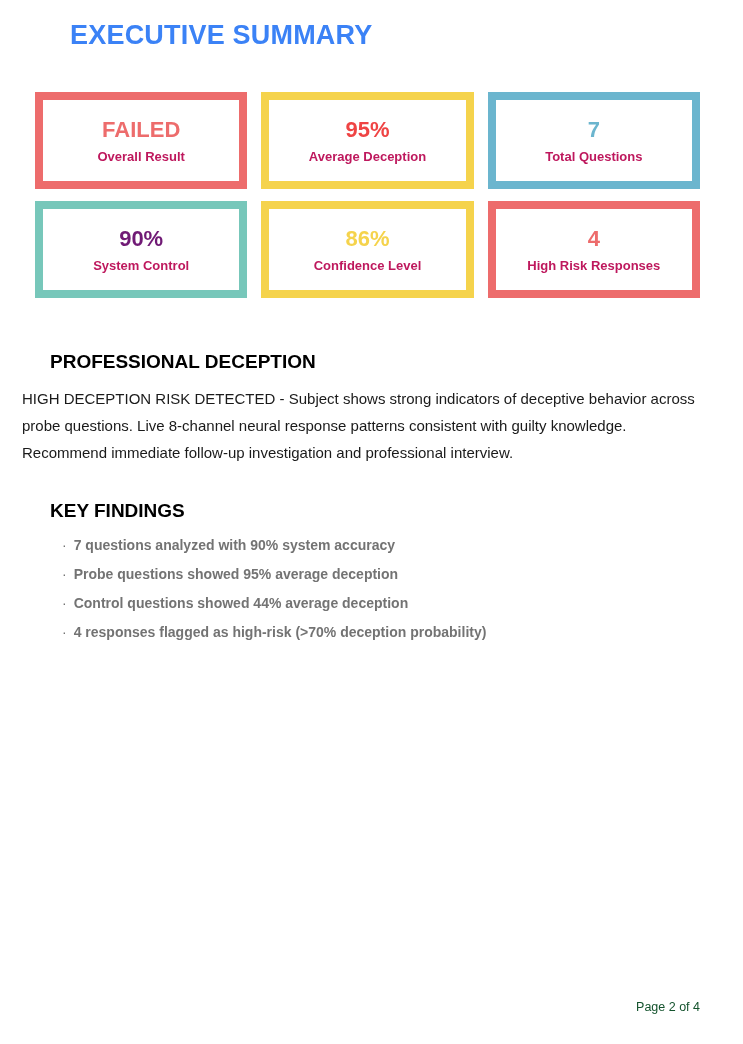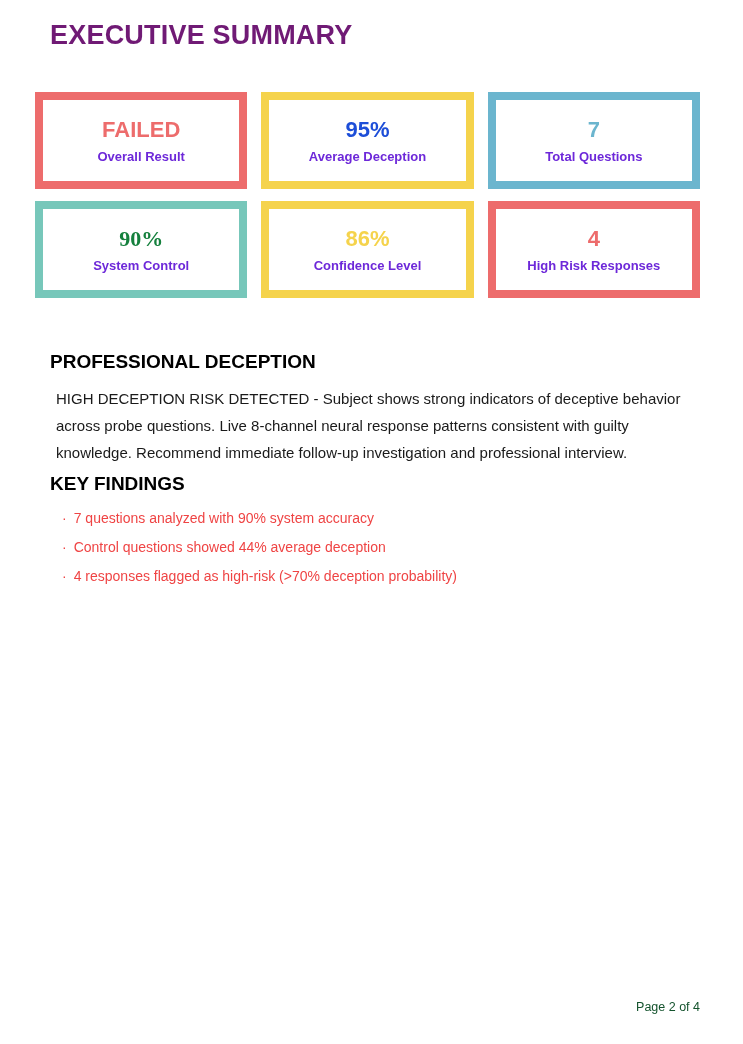"EXECUTIVE SUMMARY" .page-title { color: #701a75 -> #3b82f6; margin: 20px 48px 0 50px -> 20px 48px 0 70px }
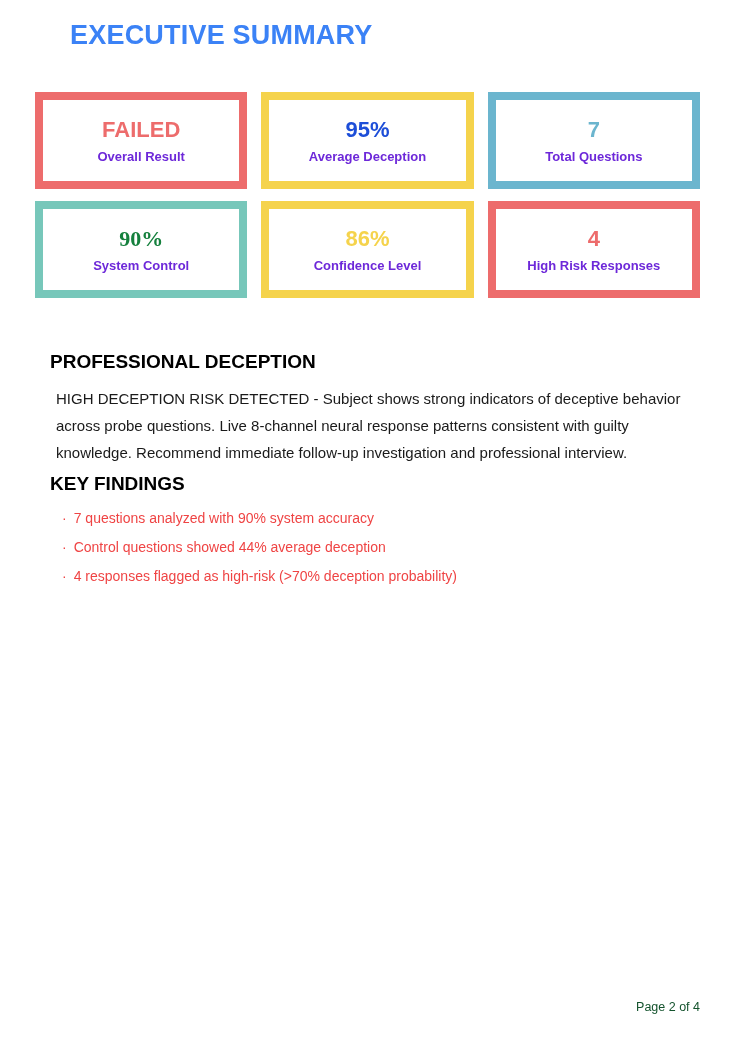"95%" div.stat-value { color: #1d4ed8 -> #ef4444 }
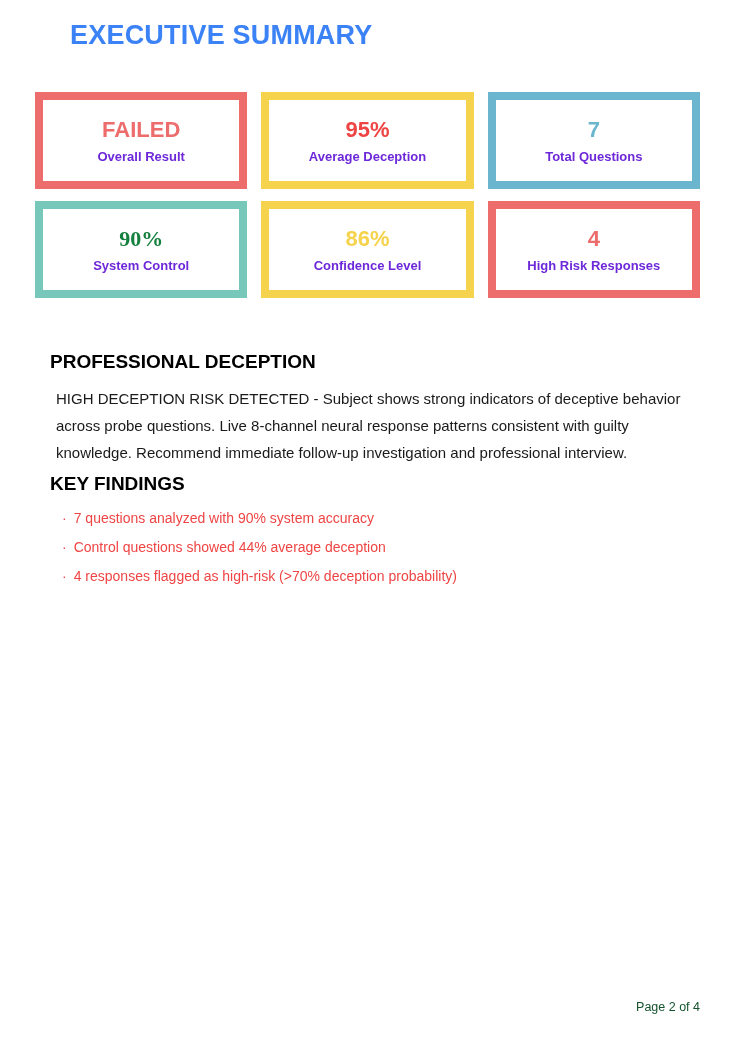"Overall Result" .stat-label { color: #6d28d9 -> #be185d }
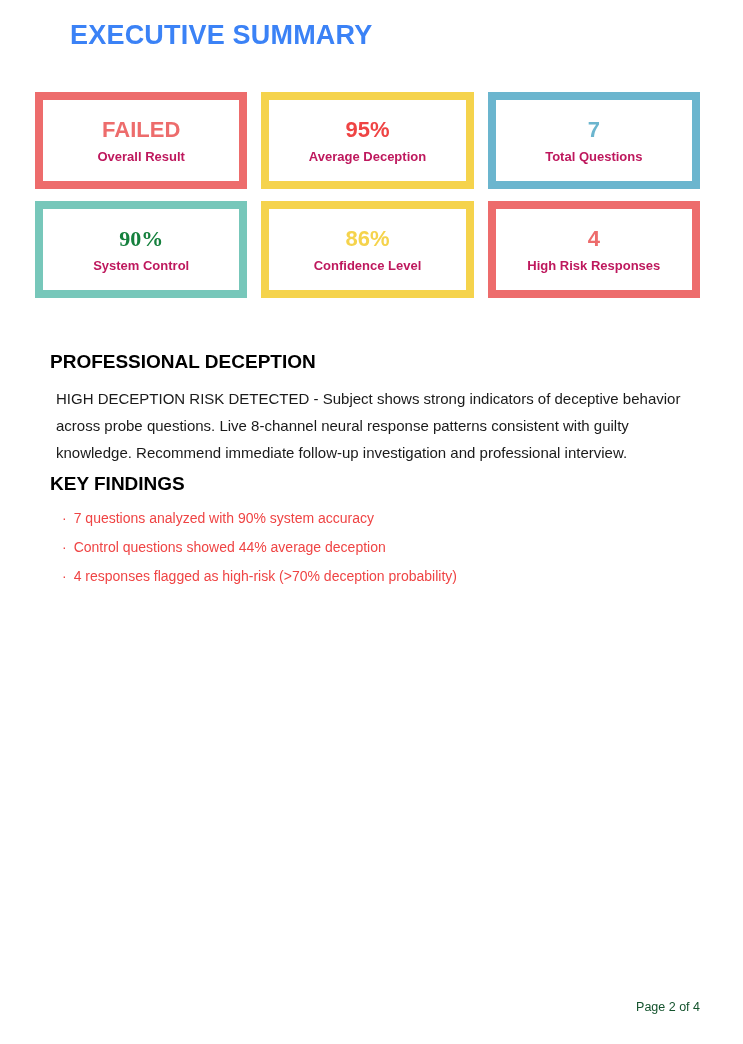"90%" div.stat-value { color: #15803d -> #701a75; font-family: Liberation Serif, serif -> none }
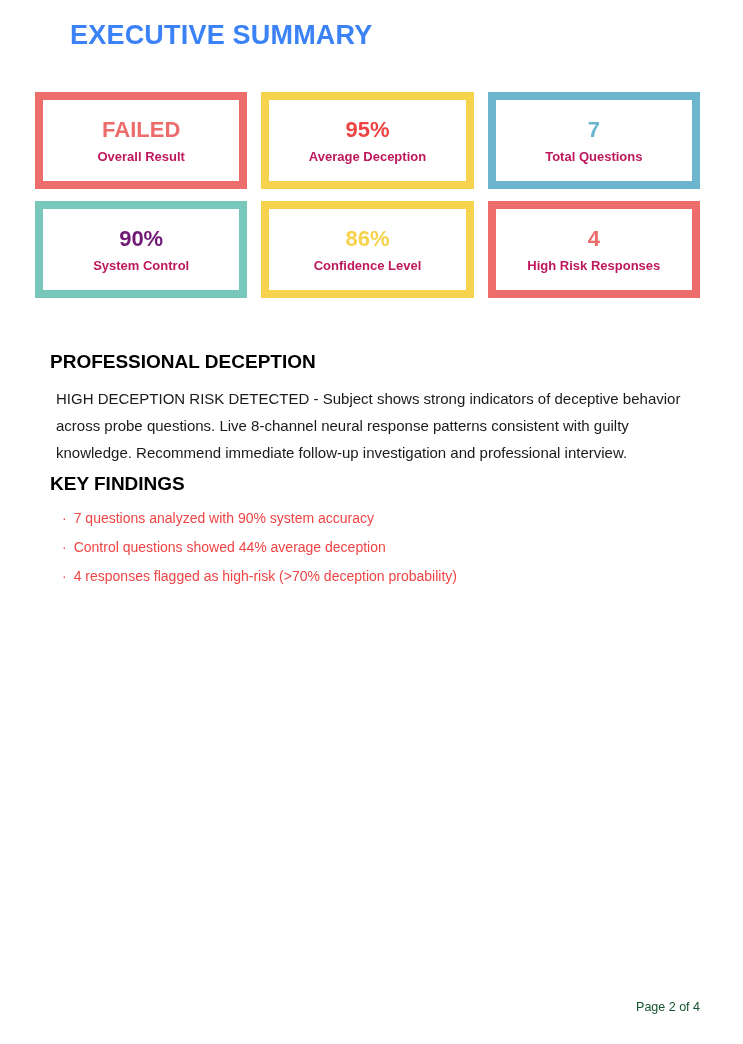"HIGH DECEPTION RISK DETECTED -" .assessment-body { margin: 12px 48px 0 56px -> 12px 48px 0 22px }
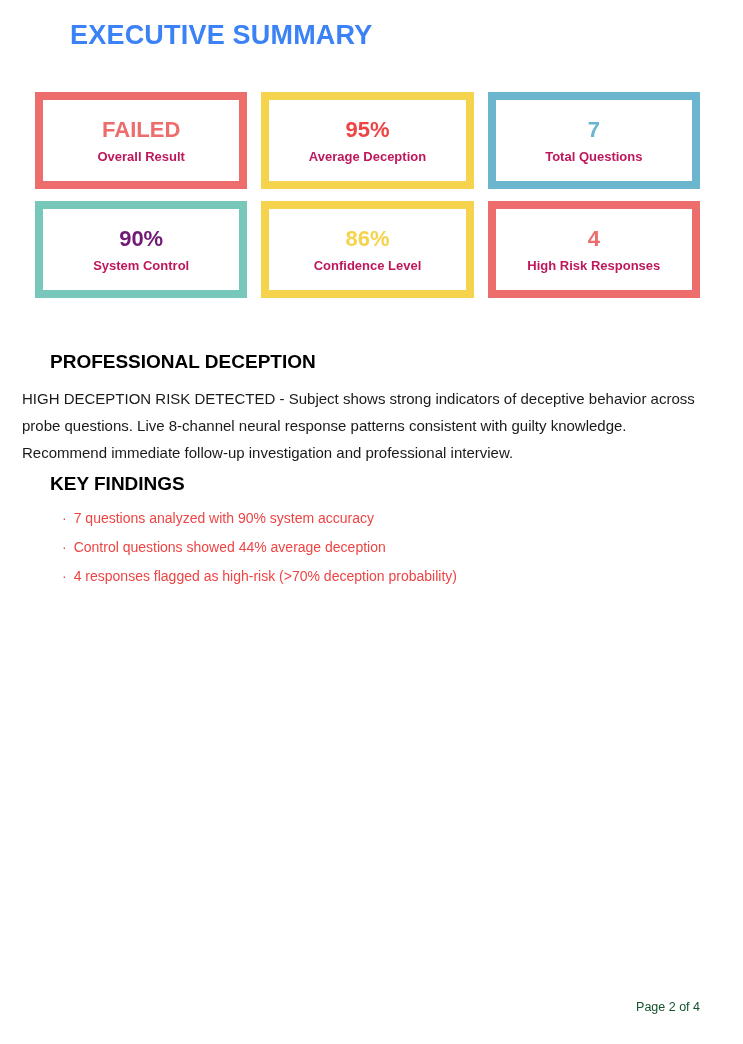"KEY FINDINGS" .section-heading.findings { margin-top: 7px -> 34px }
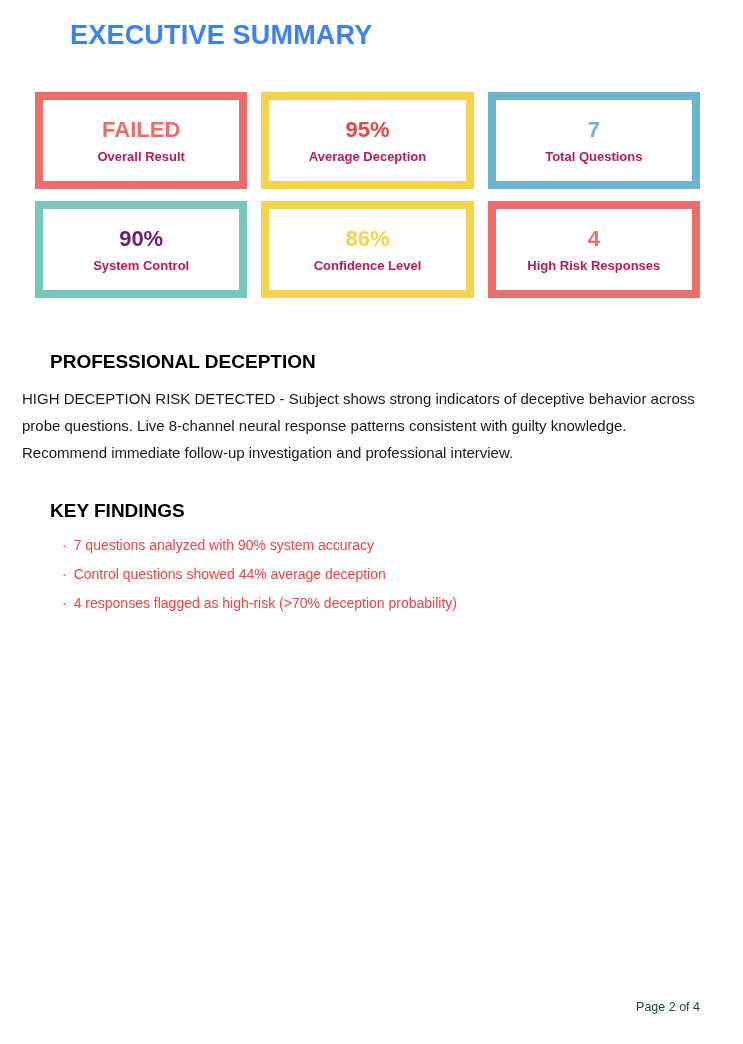"7 questions analyzed with 90%" .findings-list li { color: #ef4444 -> #737373; font-weight: 400 -> 700 }
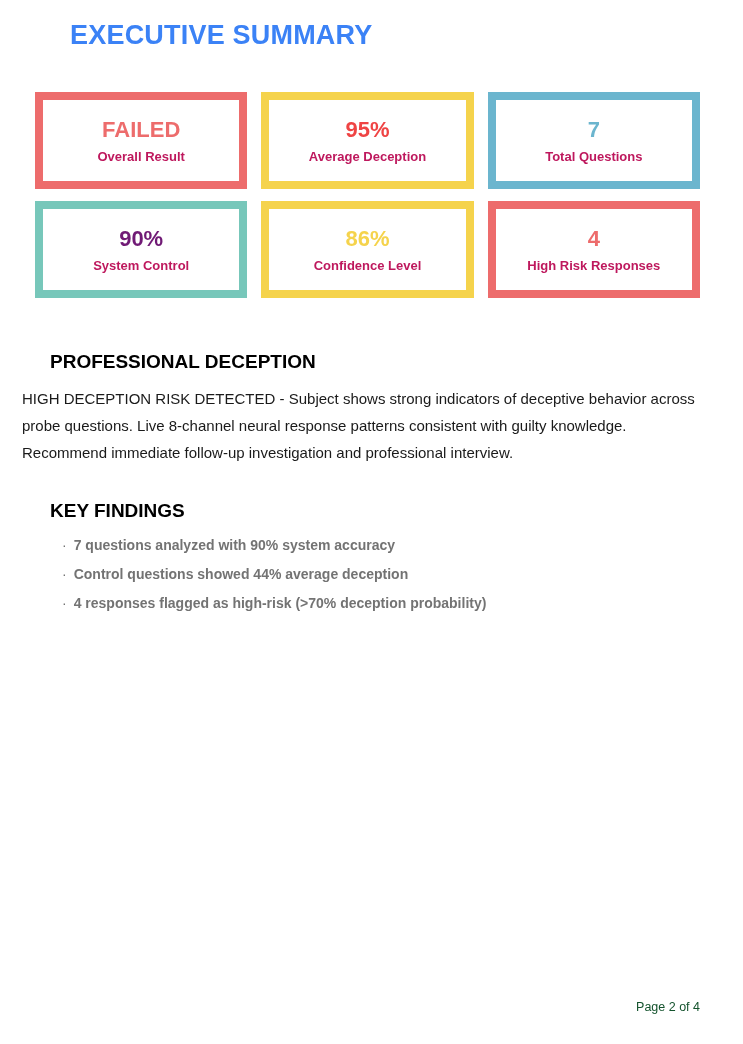"Probe questions showed 95% average" li { html: none -> <li>Probe questions showed 95% average deception</li> }
